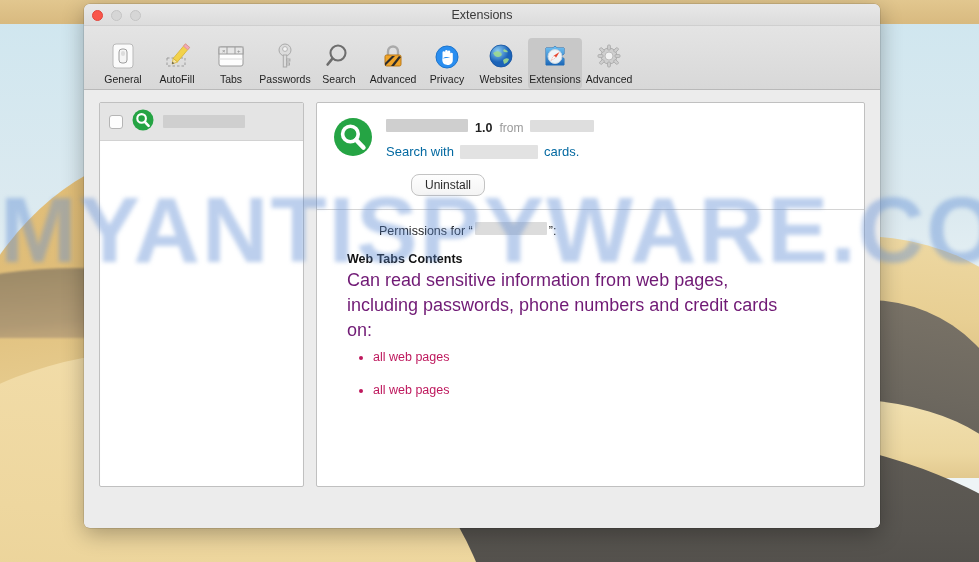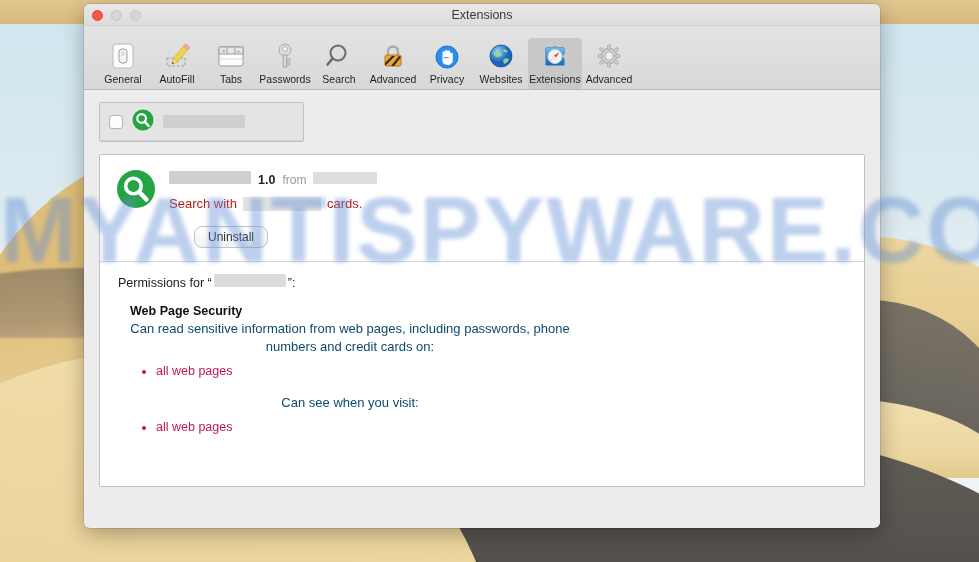"1.0" #content { flex-direction: column -> none }
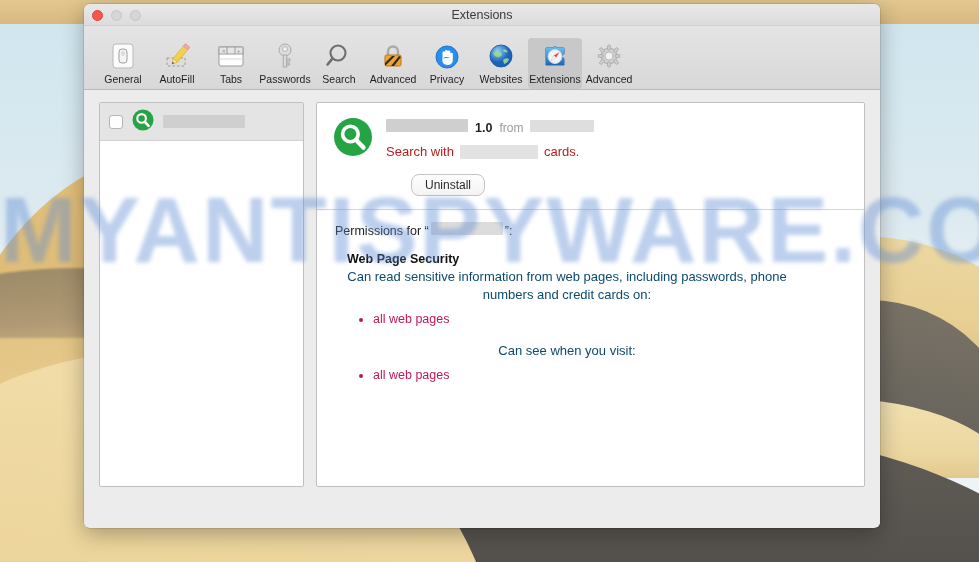"Search with" .desc-line { color: #b91c1c -> #0369a1 }
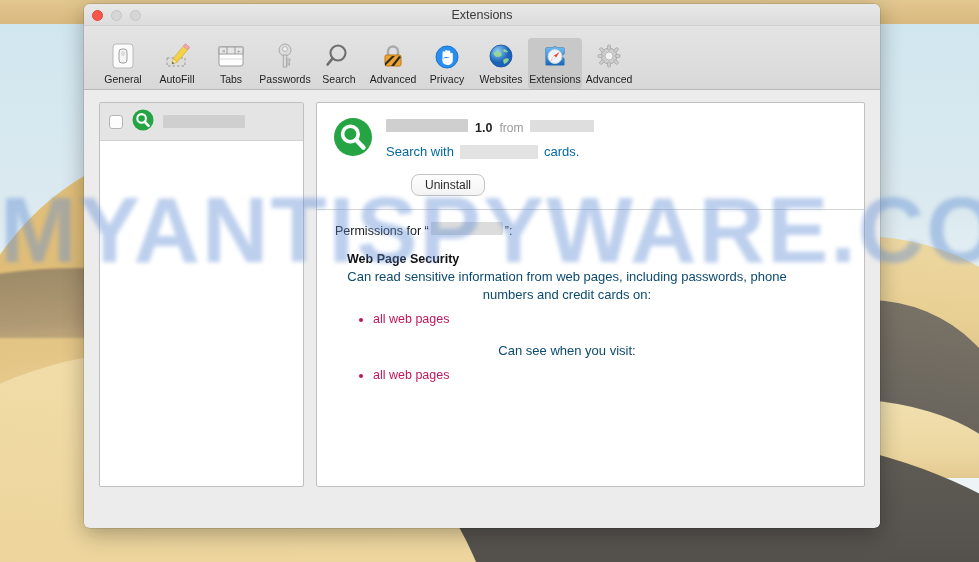"Permissions for “" #permissions-title { margin-left: none -> 44px }
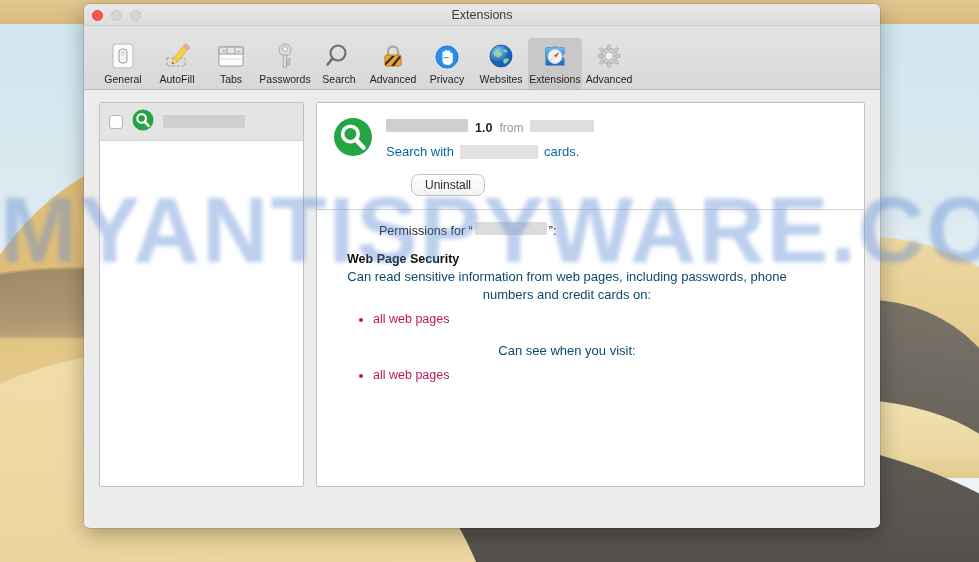"Web Page Security" div.perm-heading { text: Page Security -> Tabs Contents }
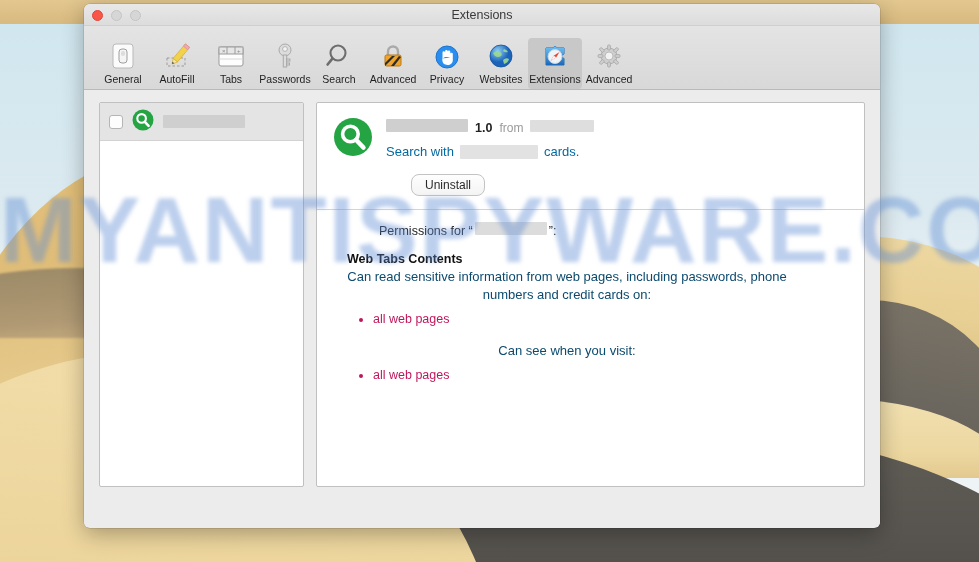"Can read sensitive information from" .perm-text { color: #0c4a6e -> #701a75; font-size: 13px -> 18px; text-align: center -> none }
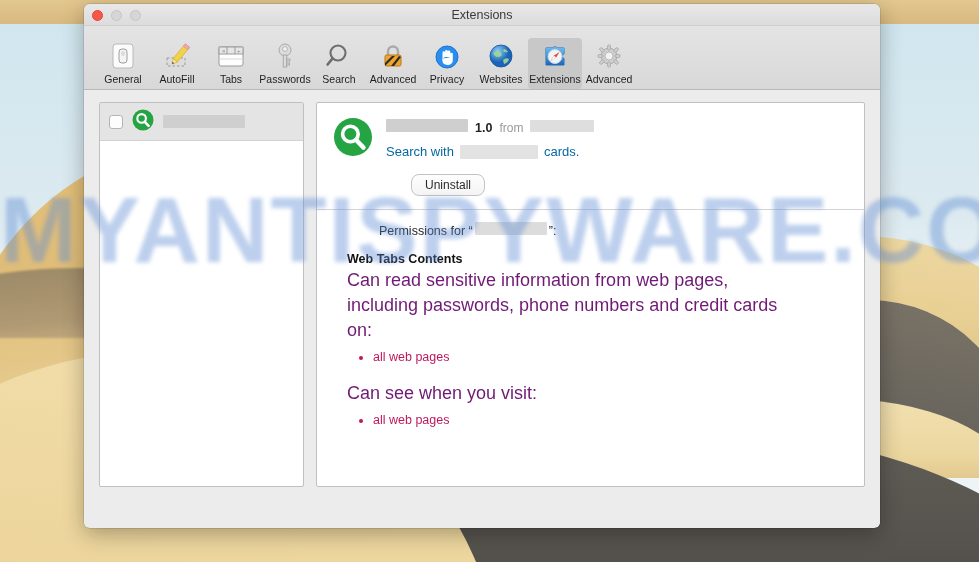"Can see when you visit:" div.perm-text { html: <div>Can see when you visit:</div> -> none }
